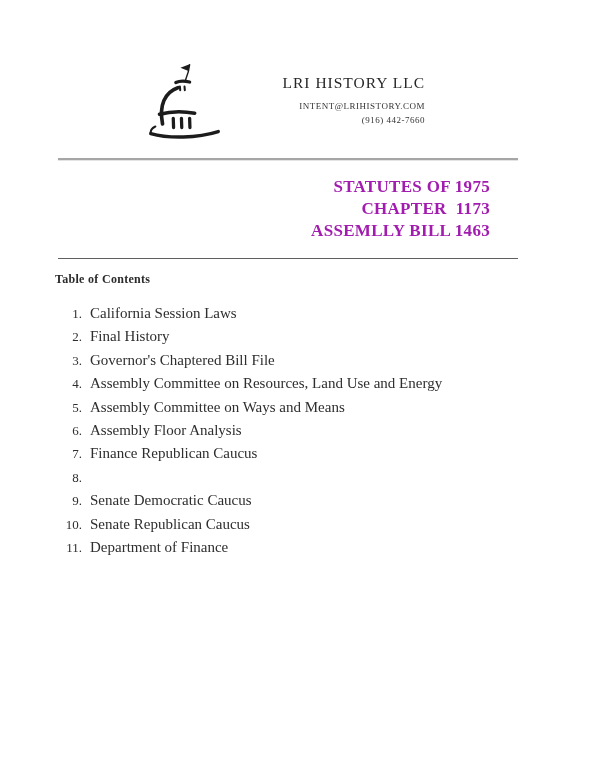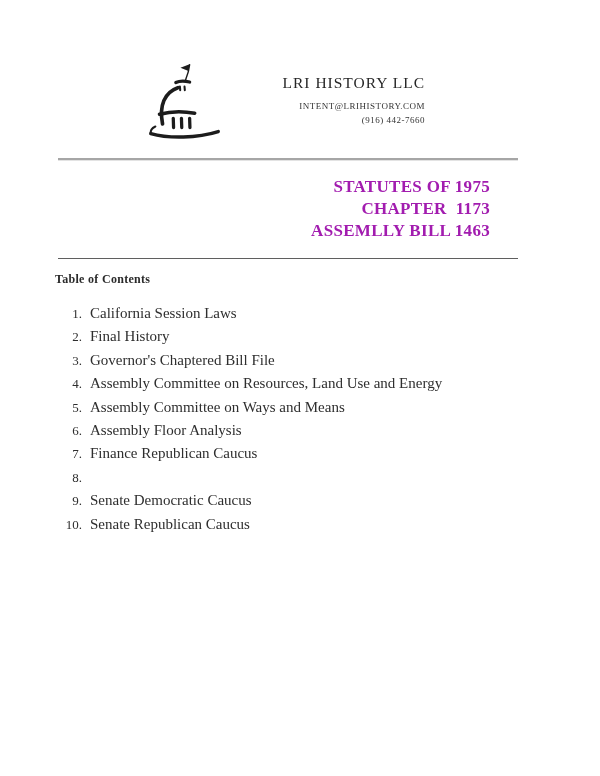"11." div.toc-row { html: none -> <div> <span>11.</span> <span>Department of Finance</span> </div> }
